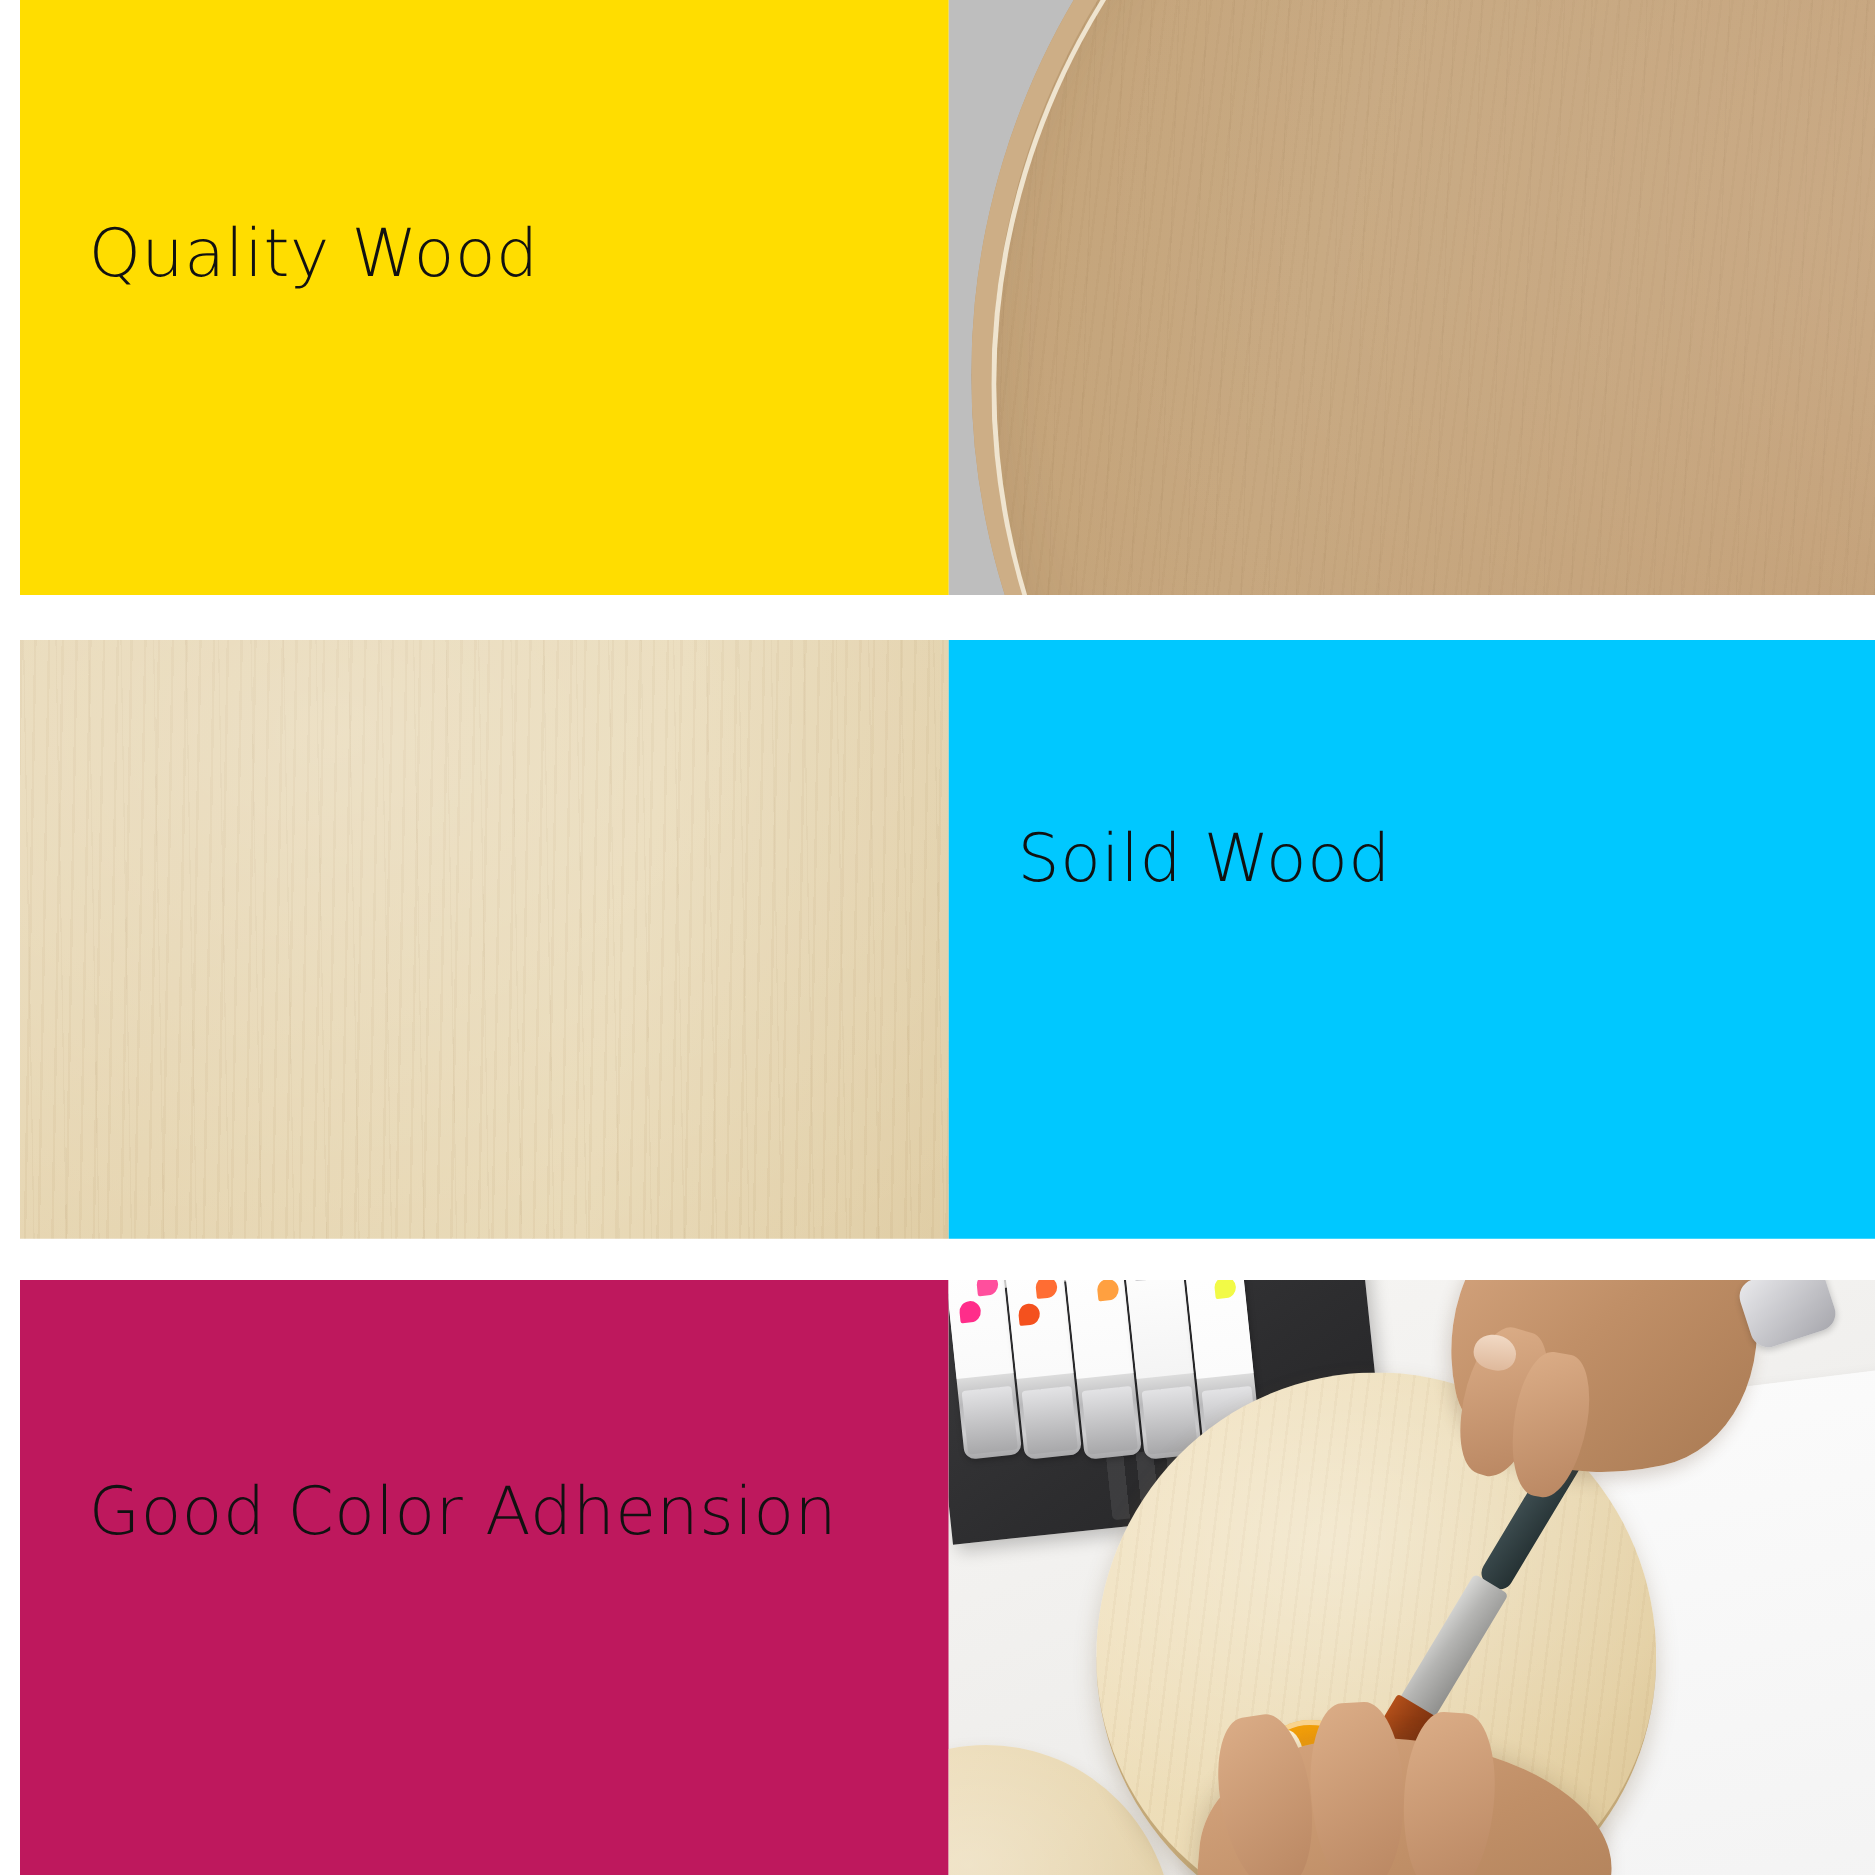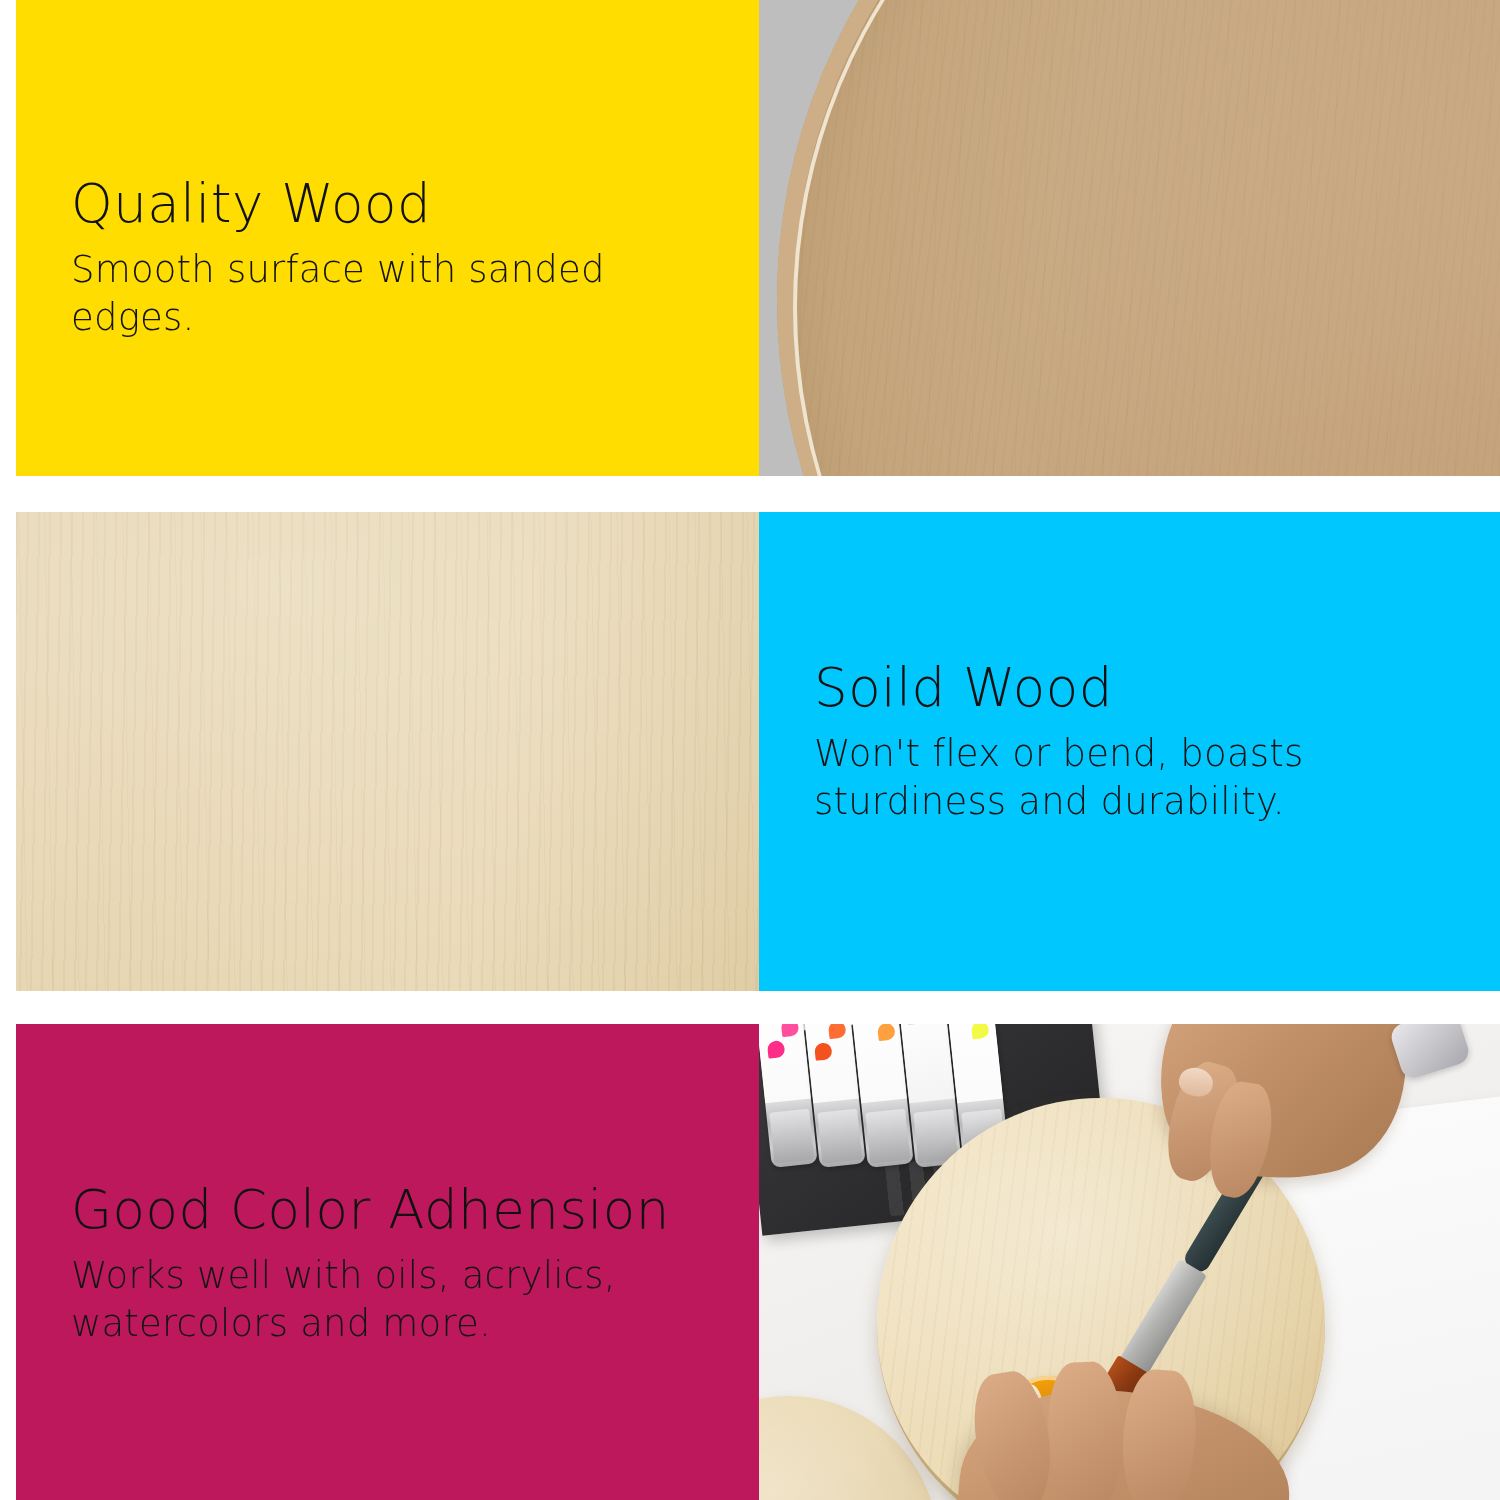"Smooth surface with sanded edges." div.subline { html: <div>Smooth surface with sanded edges.</div> -> none }
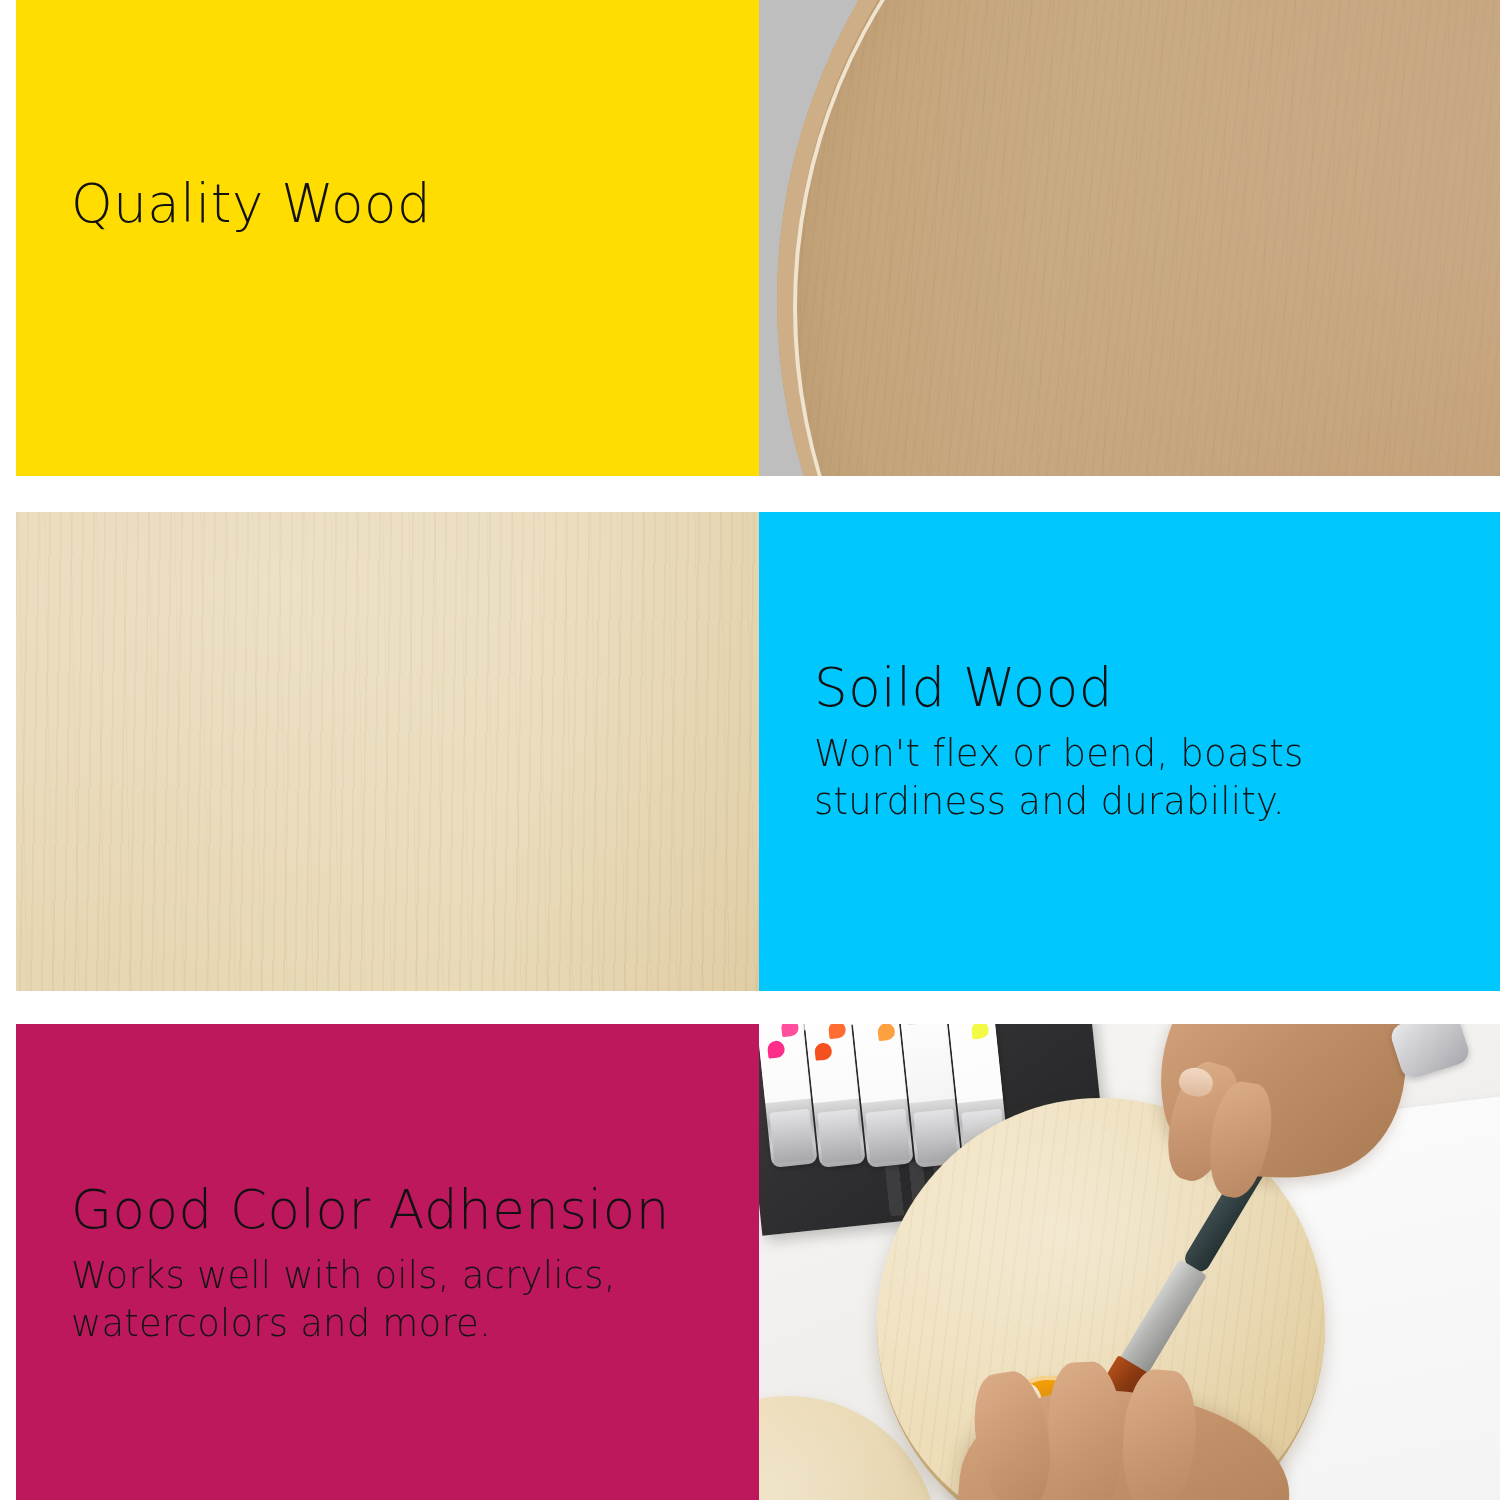"Won't flex or bend, boasts" div.subline { html: <div>Won't flex or bend, boasts sturdiness and durability.</div> -> none }
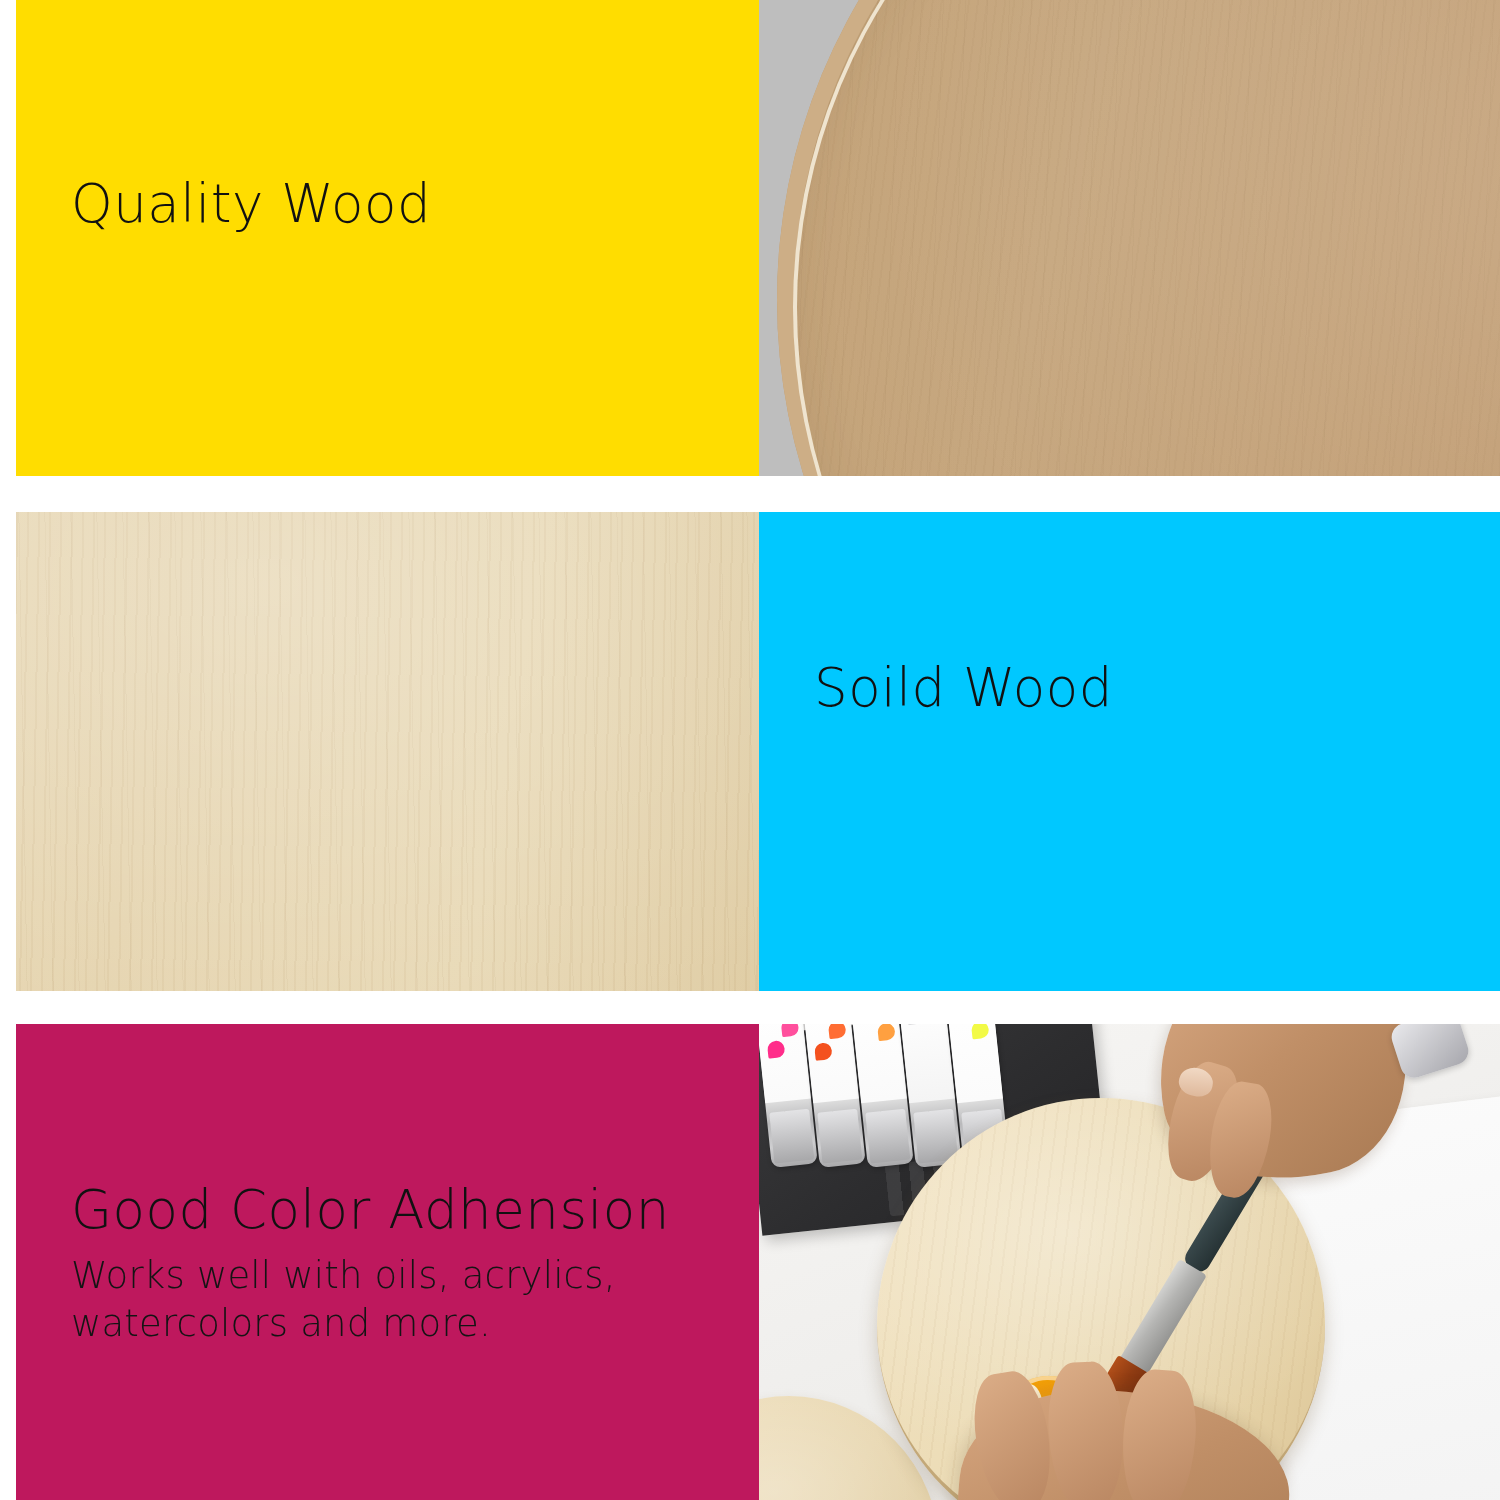"Works well with oils, acrylics," div.subline { html: <div>Works well with oils, acrylics, watercolors and more.</div> -> none }
